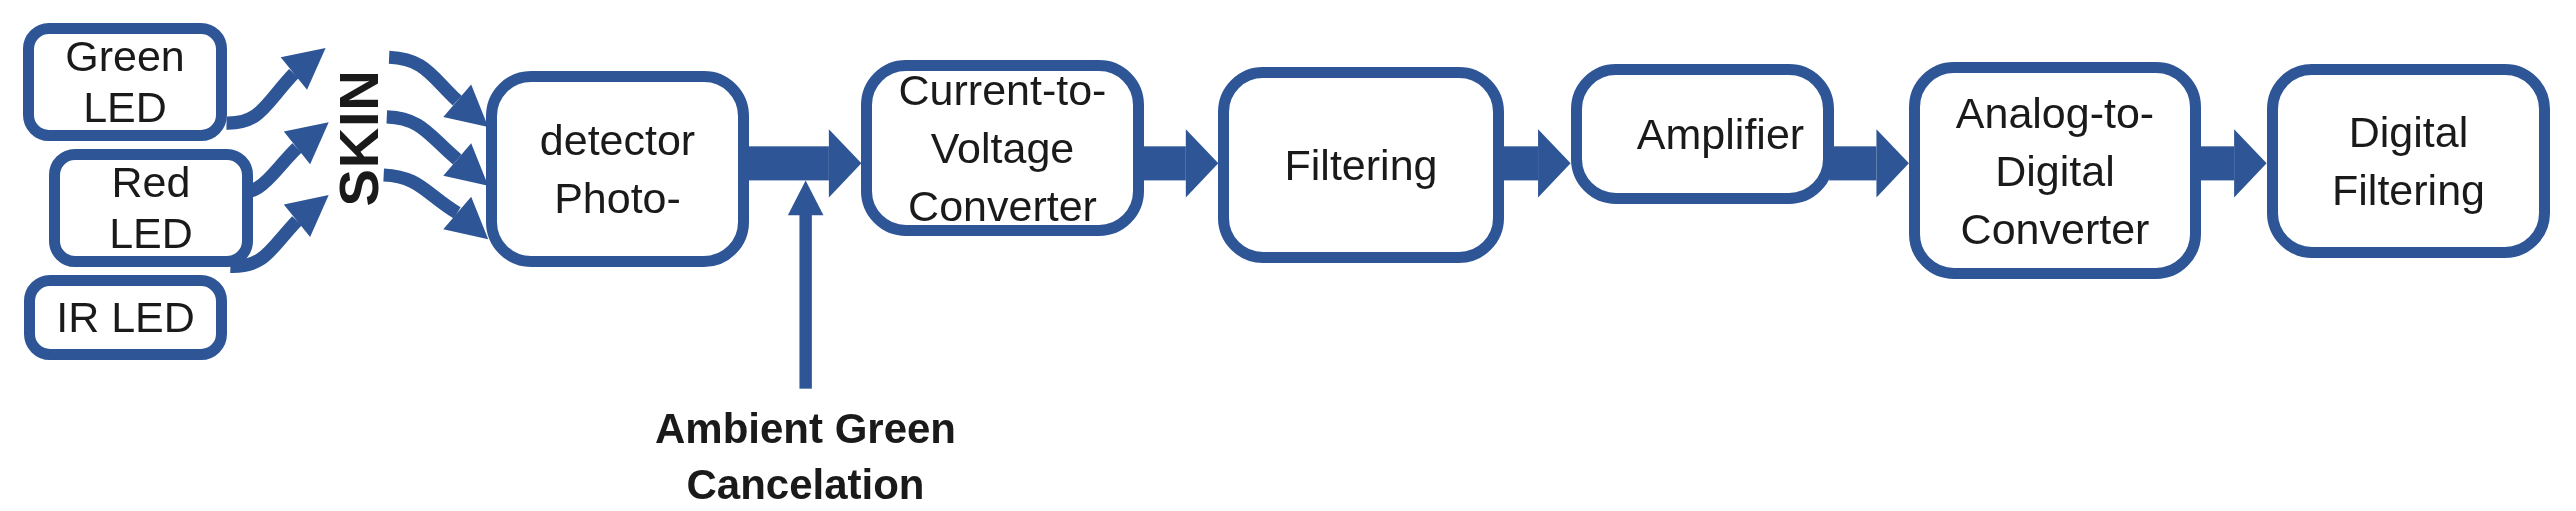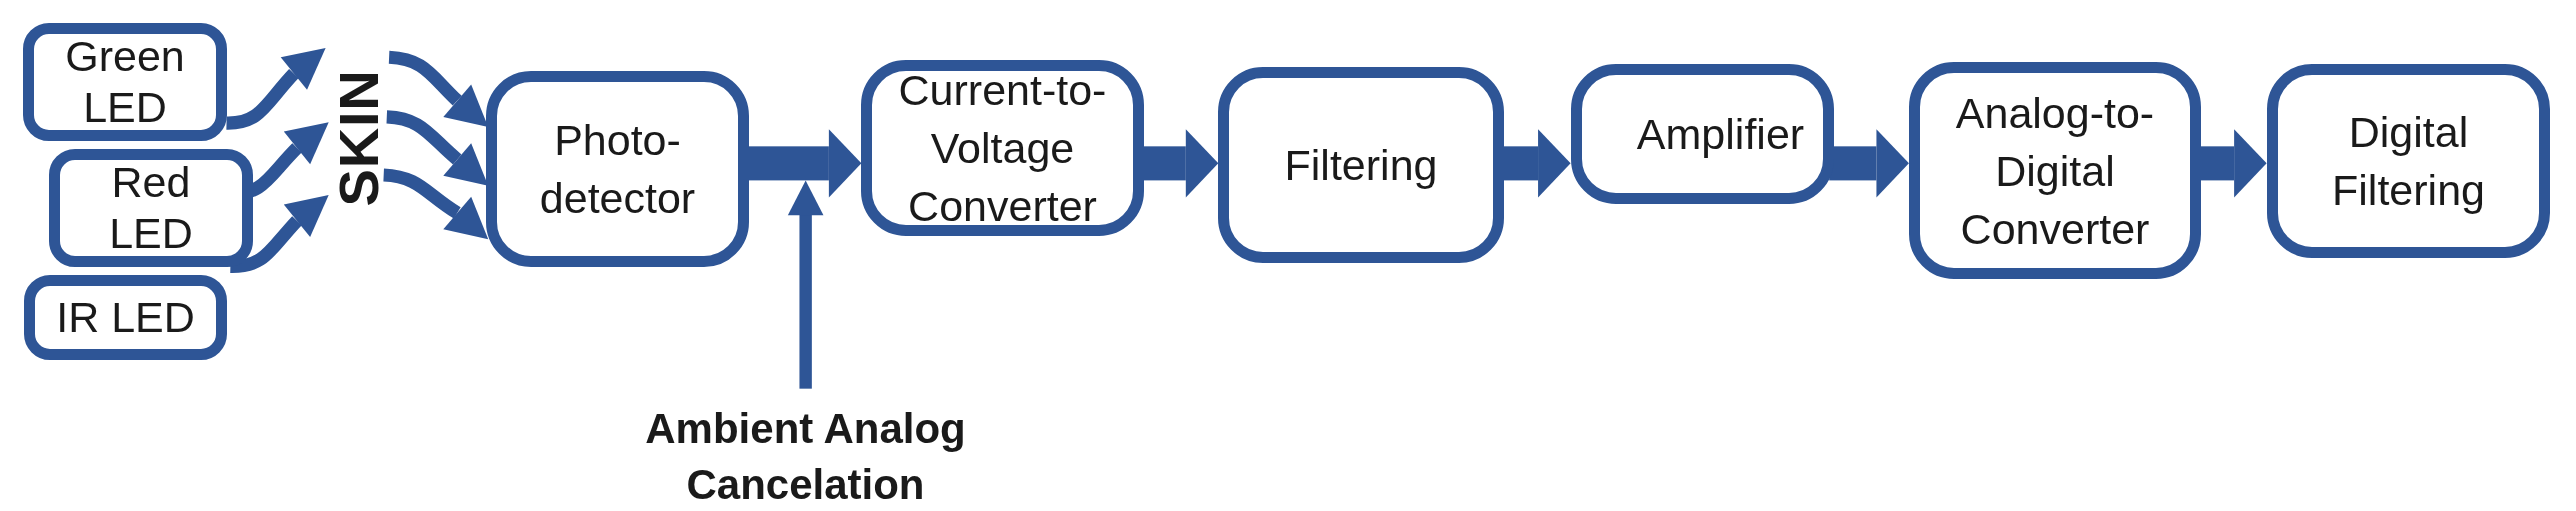"Photo-" span.line { order: before "detector" -> after "detector" }
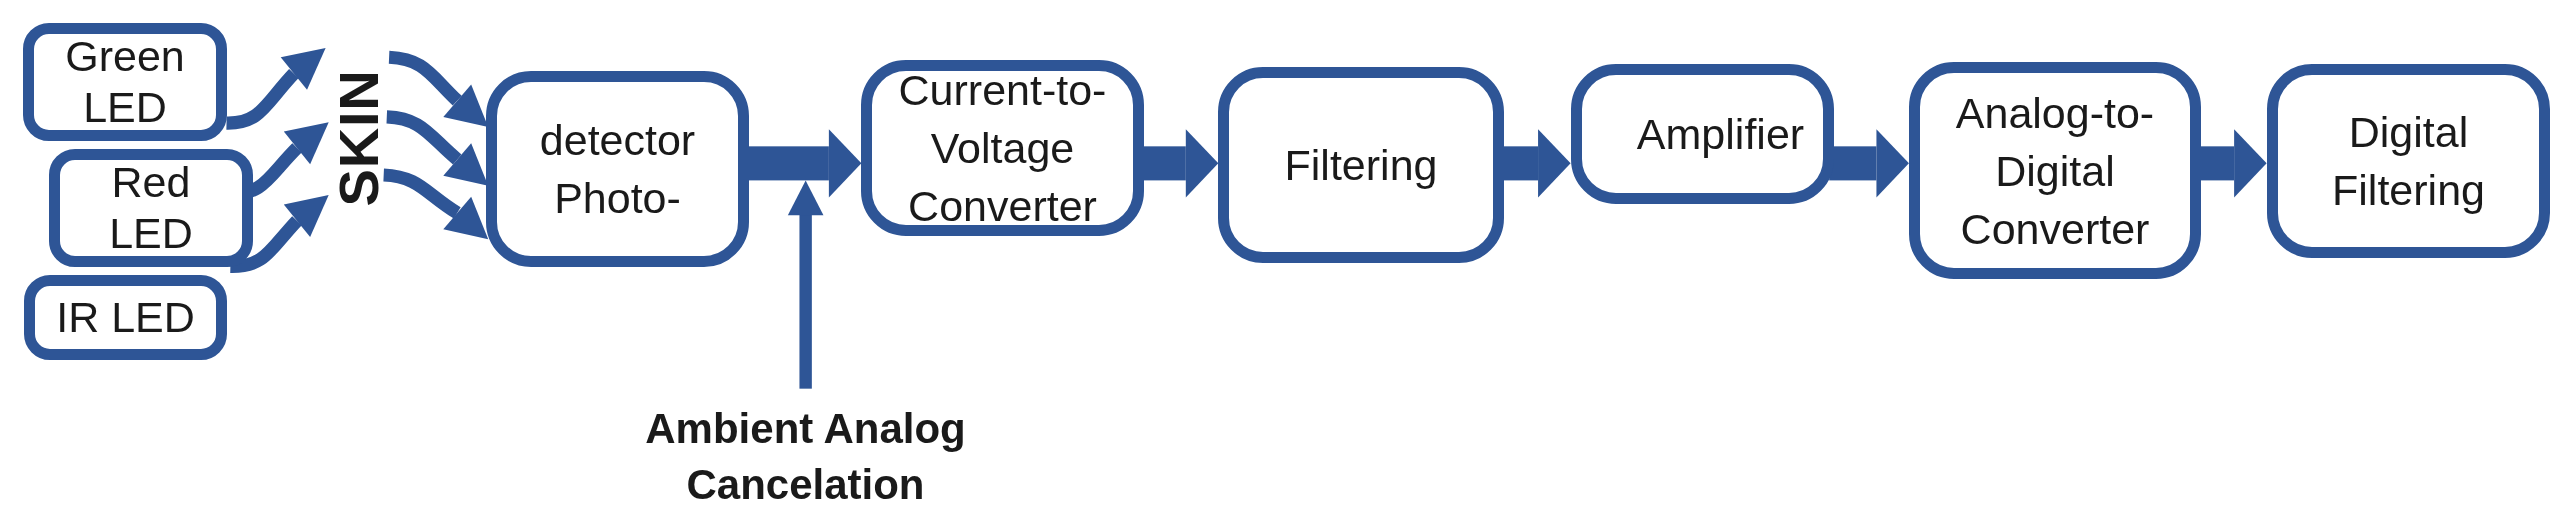"Ambient Analog" div.line { text: Analog -> Green }
